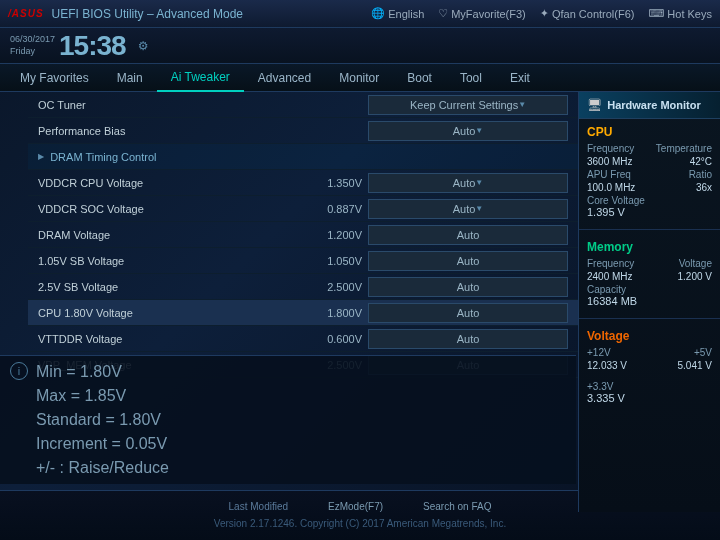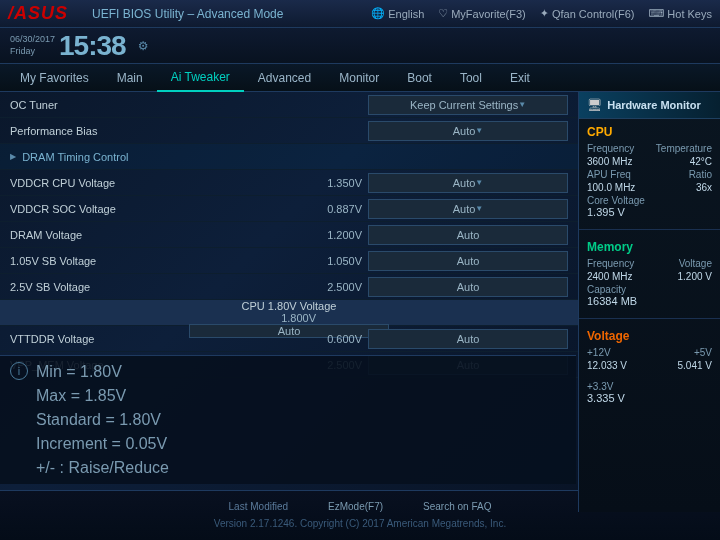"/ASUS" .asus-logo { font-size: 18px -> 10px; margin-right: 24px -> 8px }
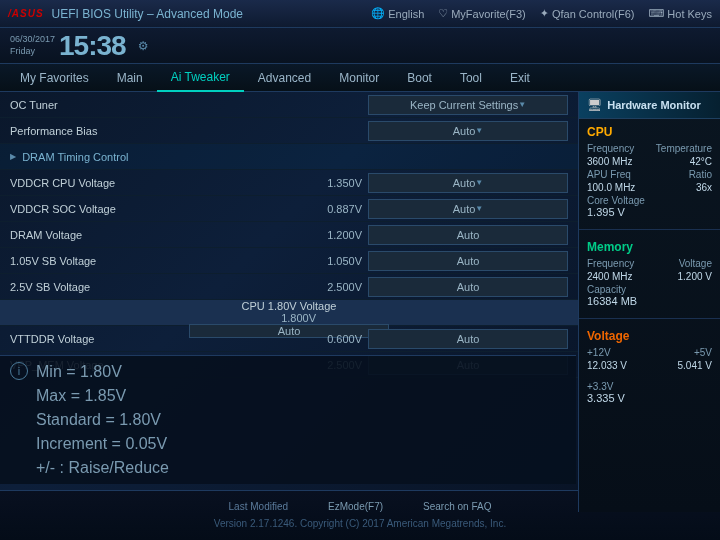"OC Tuner" .content-panel { padding-left: none -> 28px }
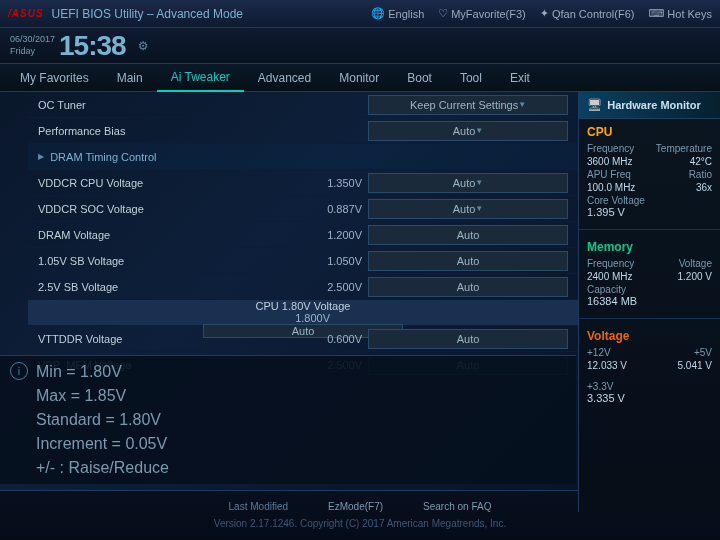"CPU 1.80V Voltage" .setting-row.selected { flex-direction: column -> none }
